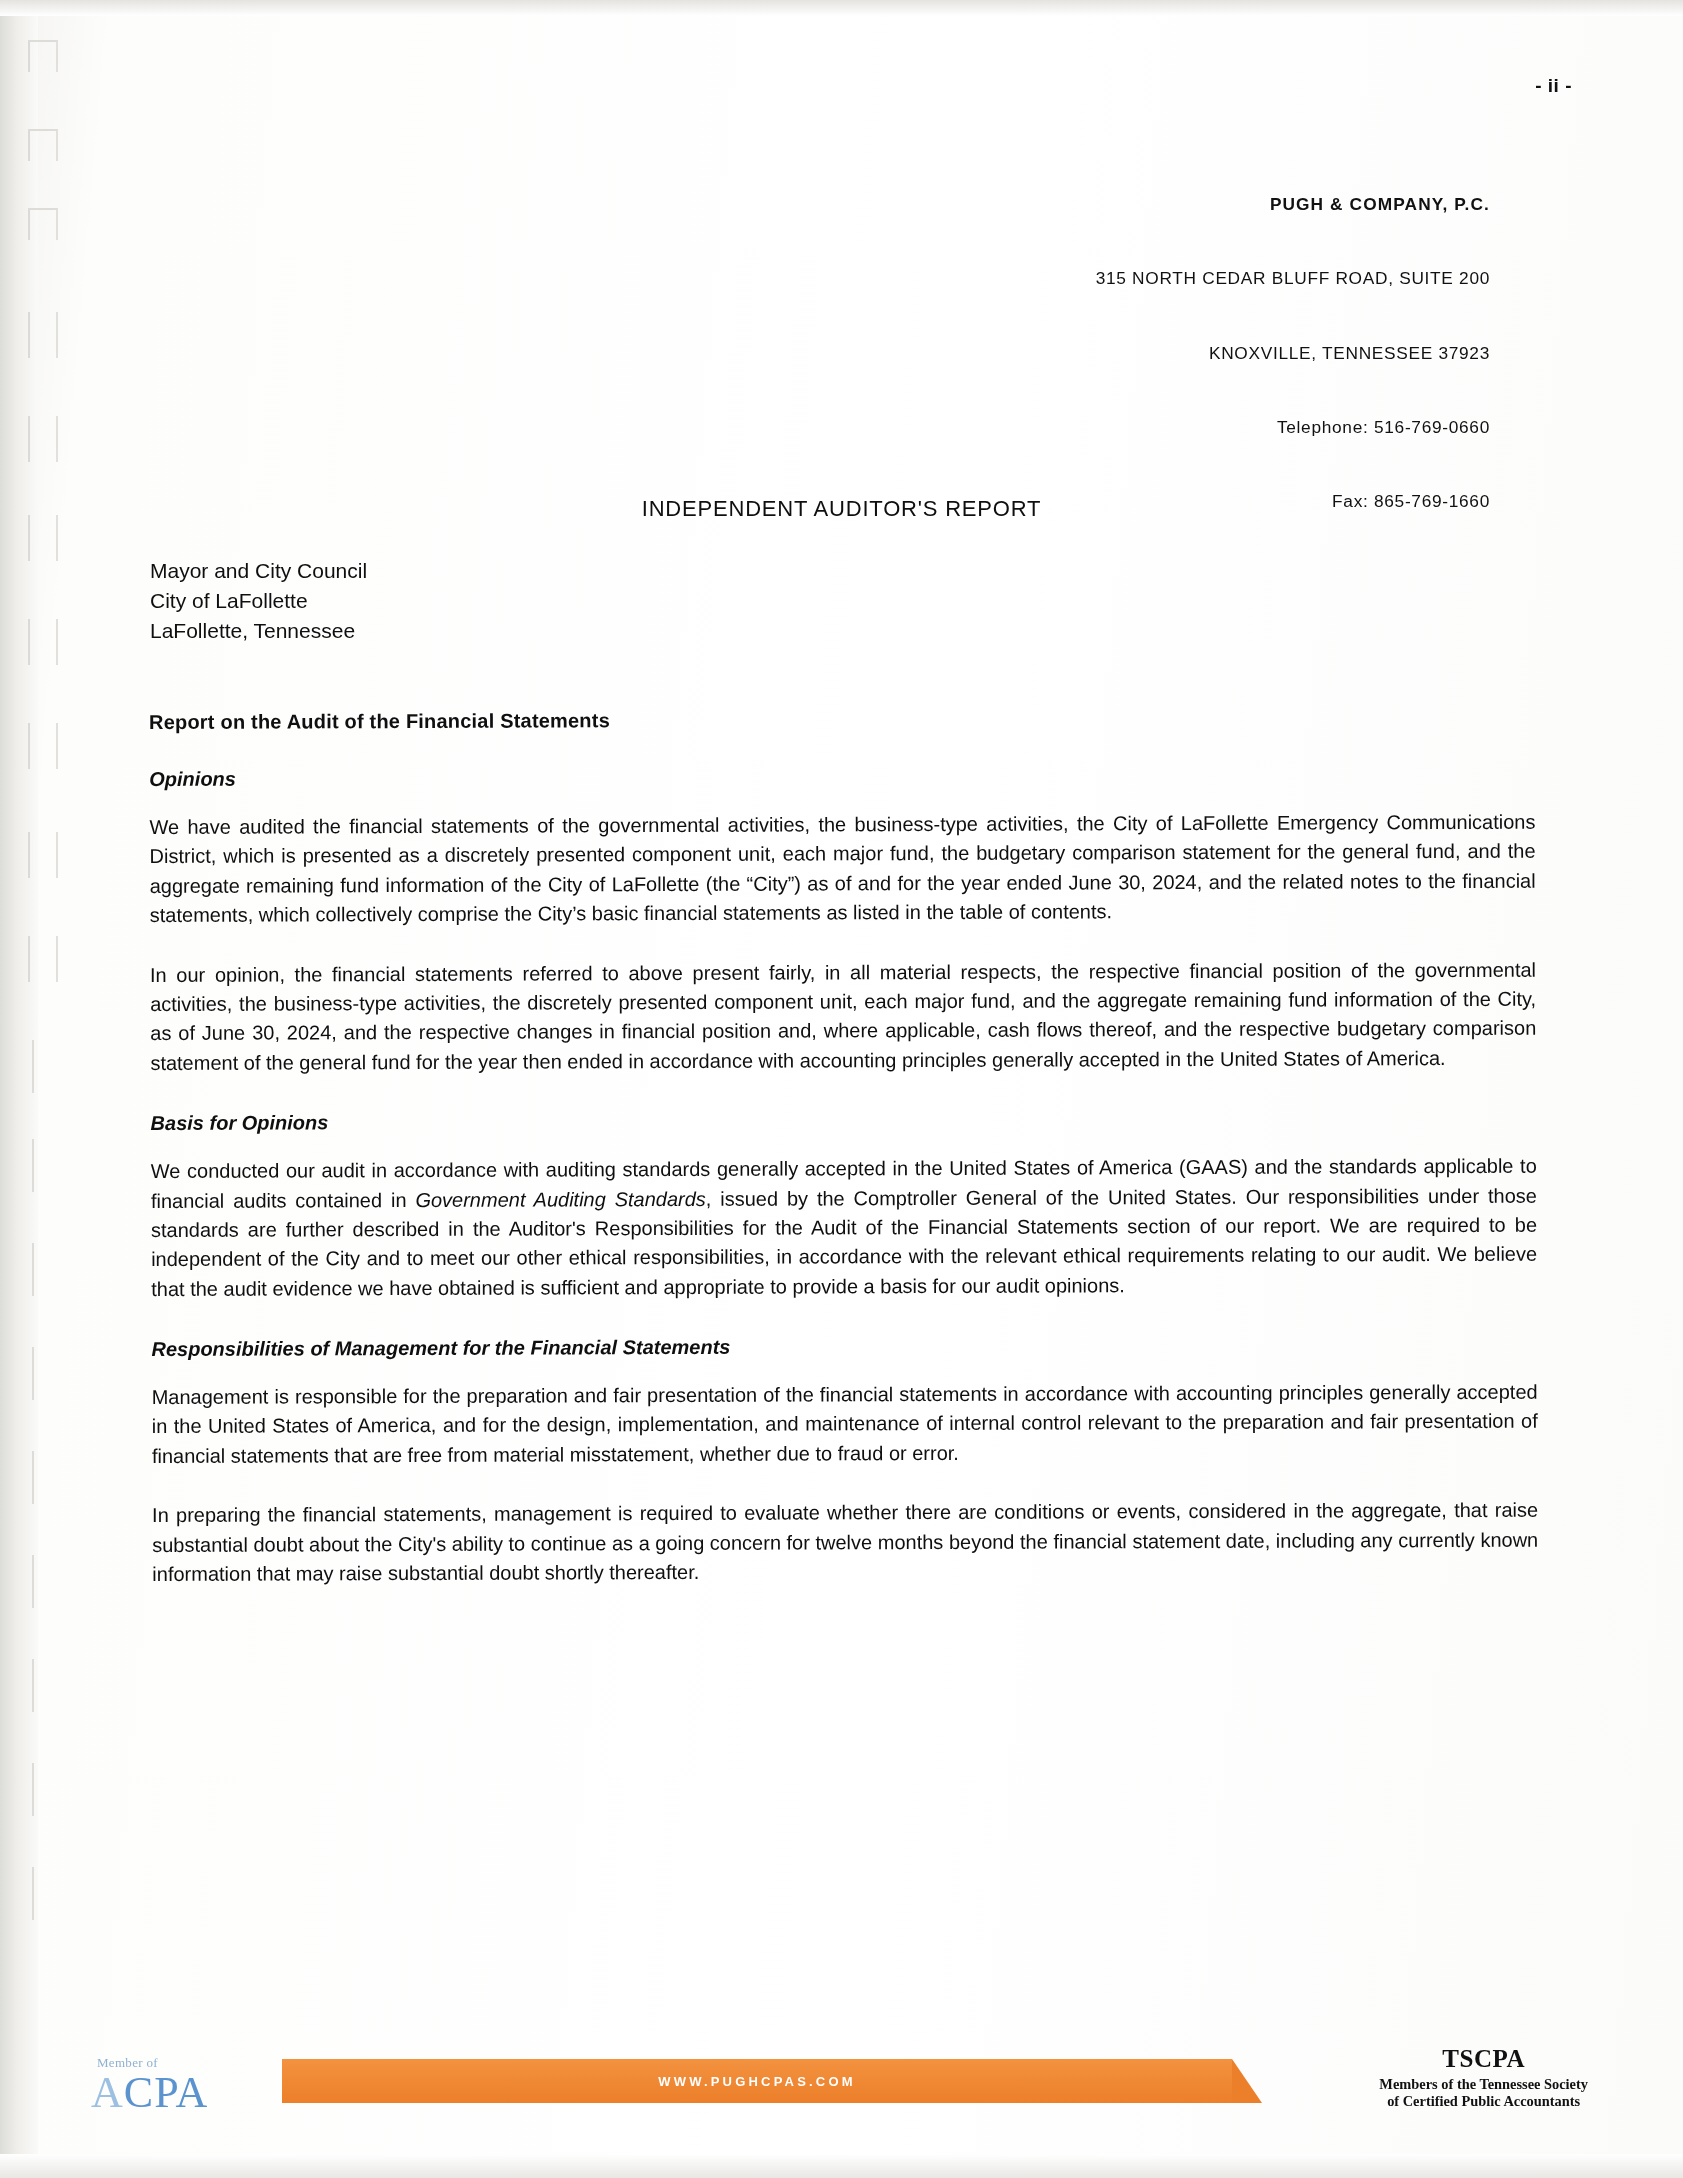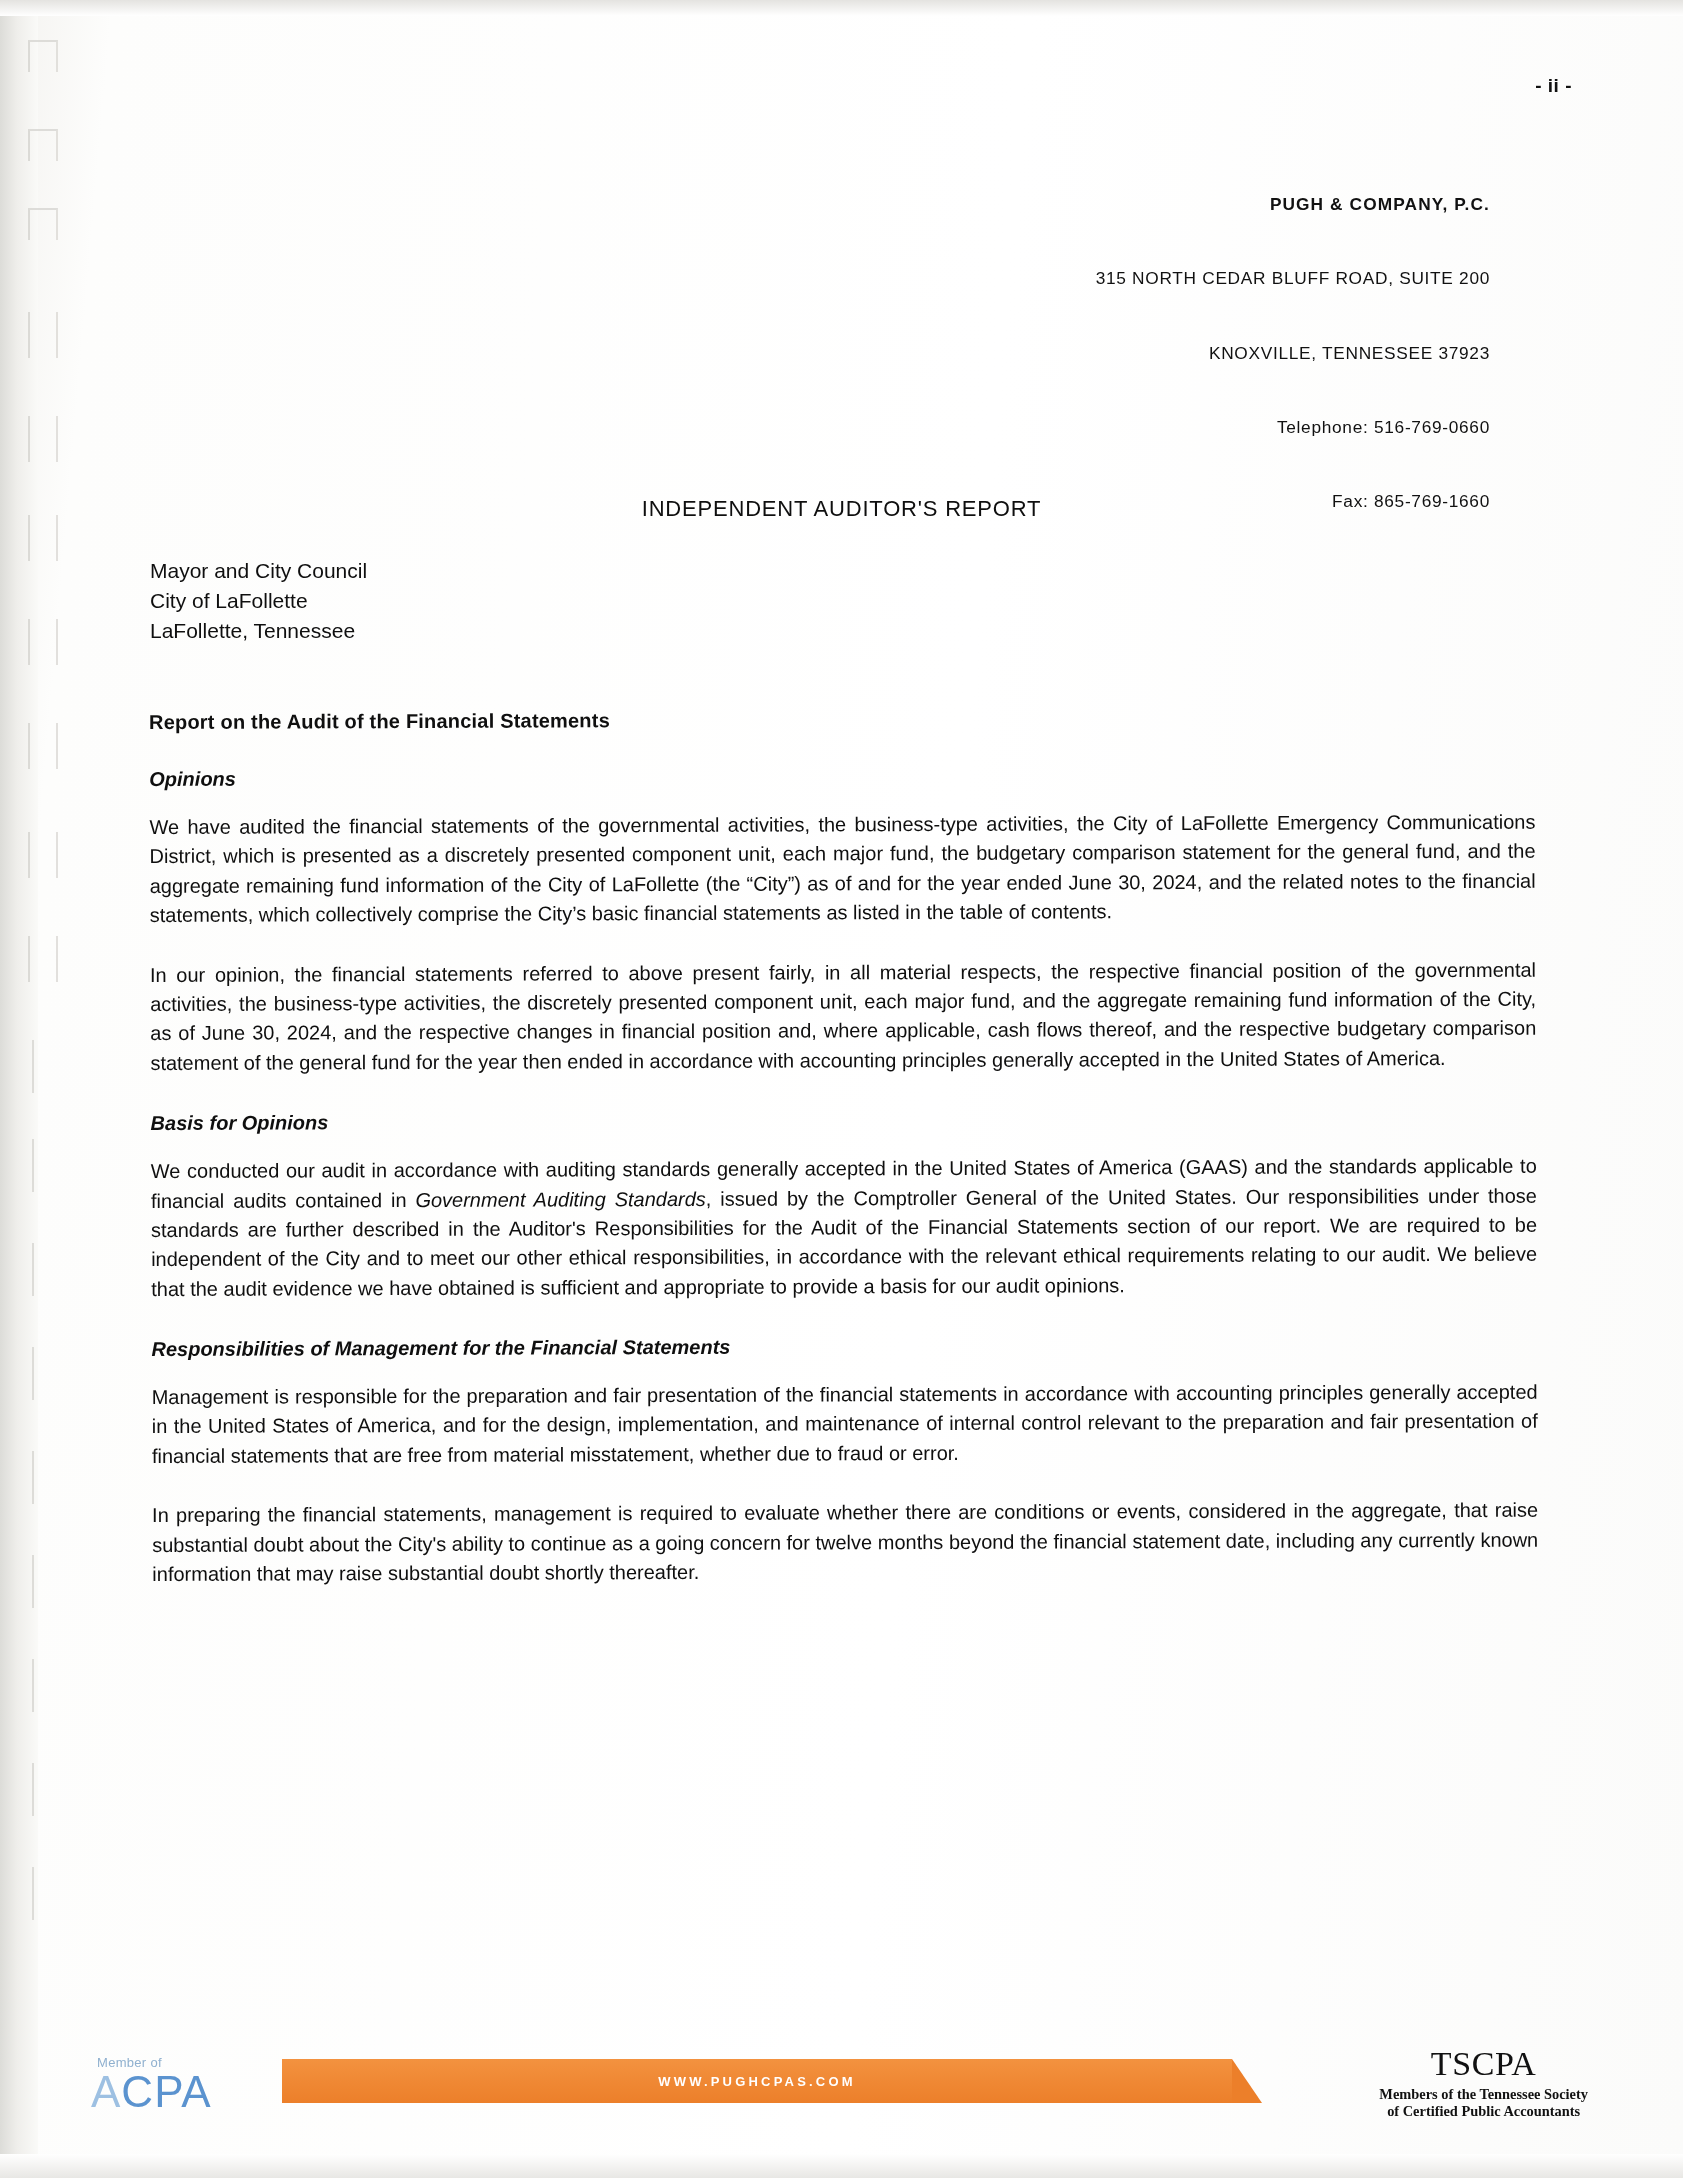"Member of" .aicpa { font-family: Liberation Sans, sans-serif -> Liberation Serif, serif }
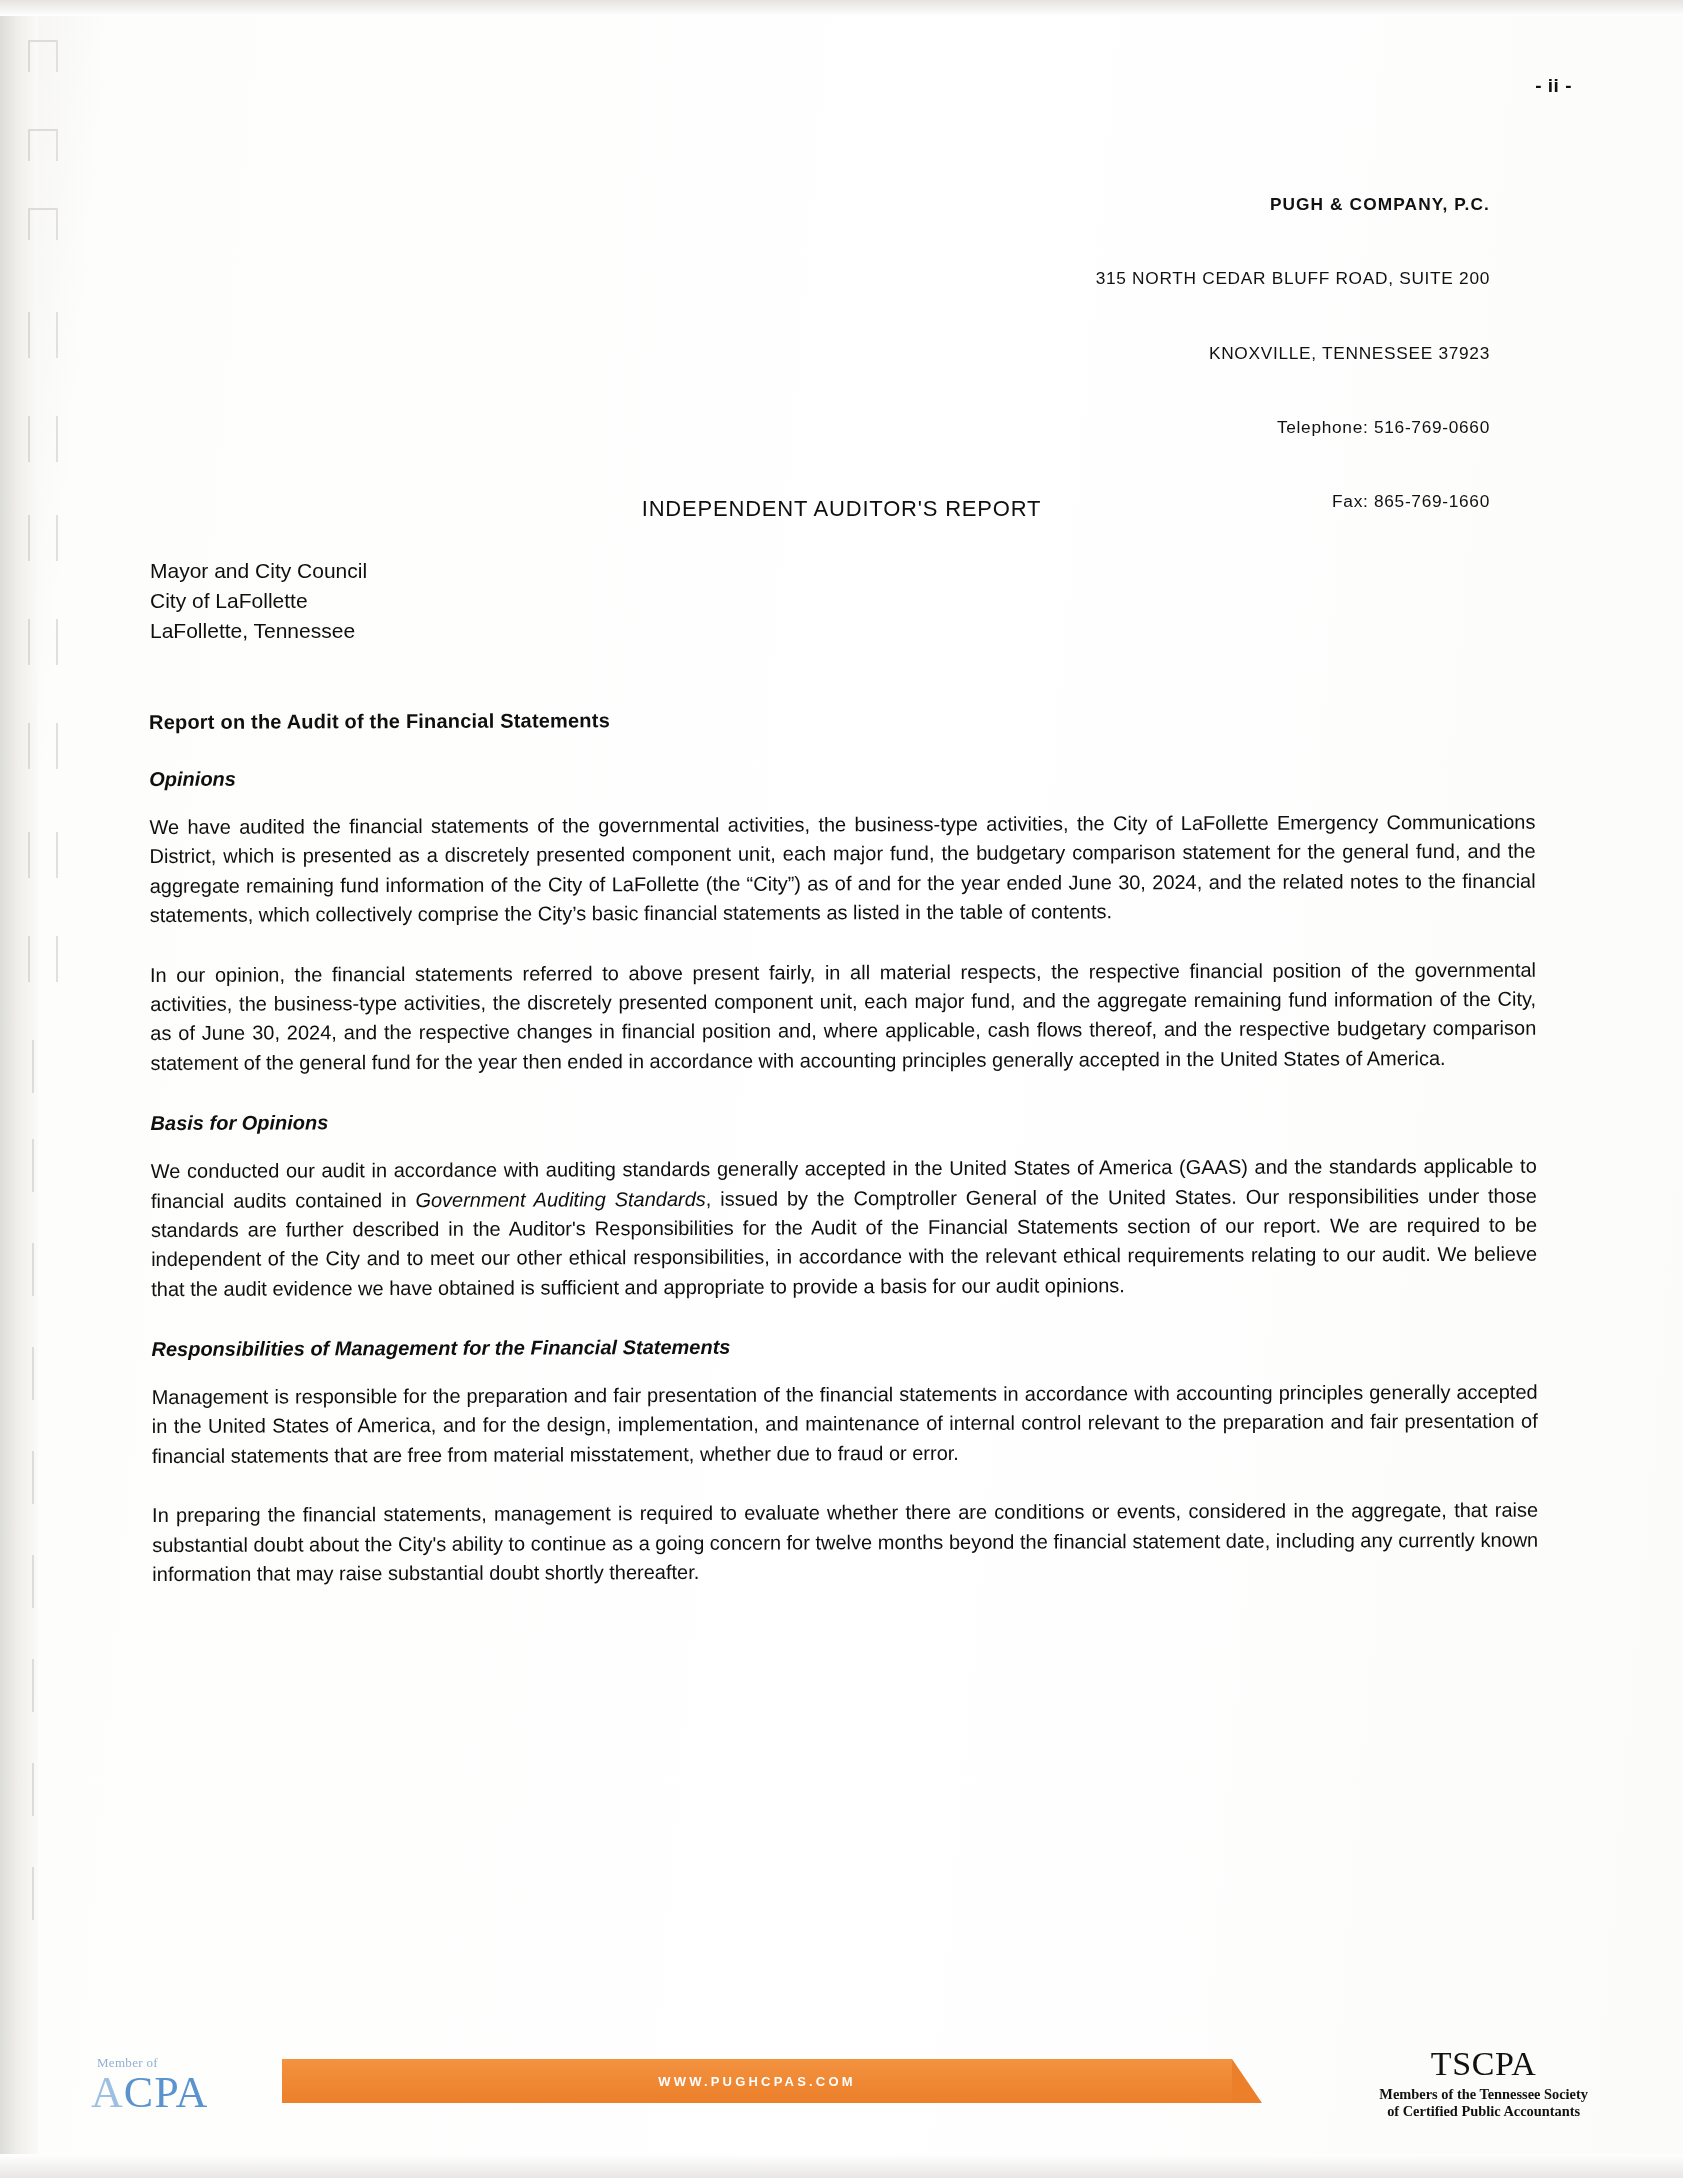"TSCPA" .tscpa .t1 { font-size: 34px -> 25px; font-weight: none -> bold }
